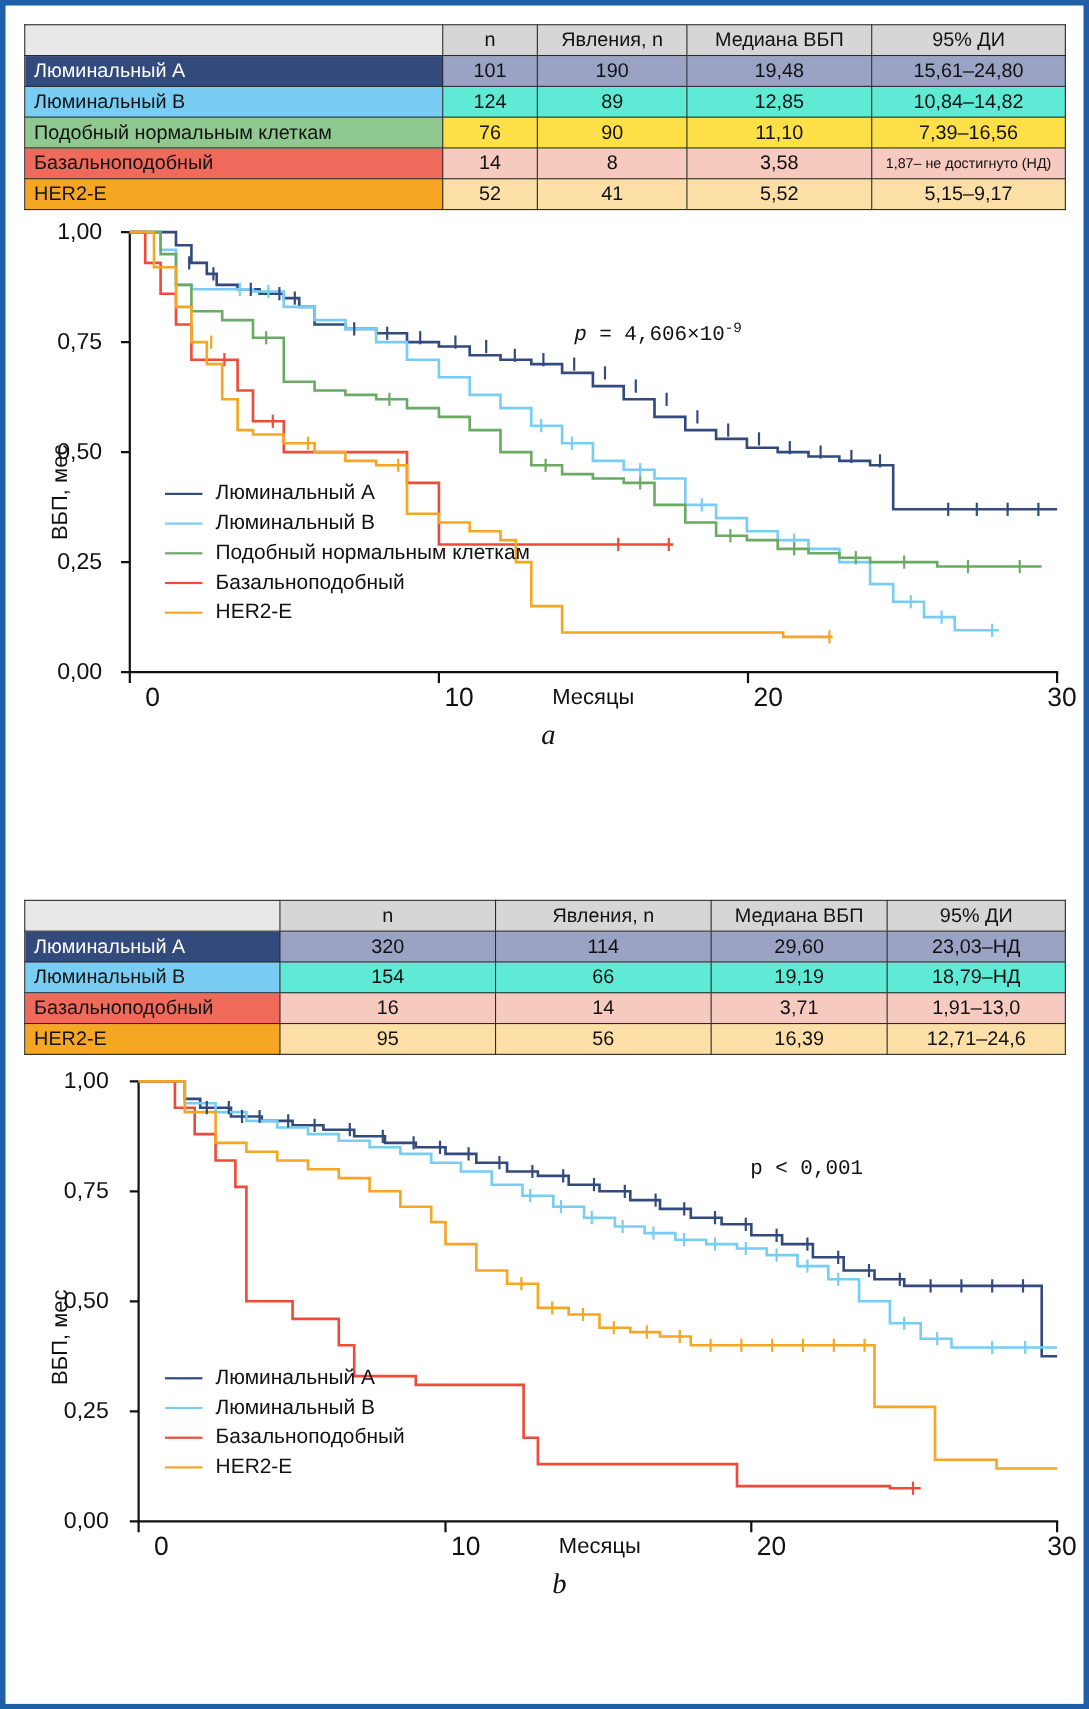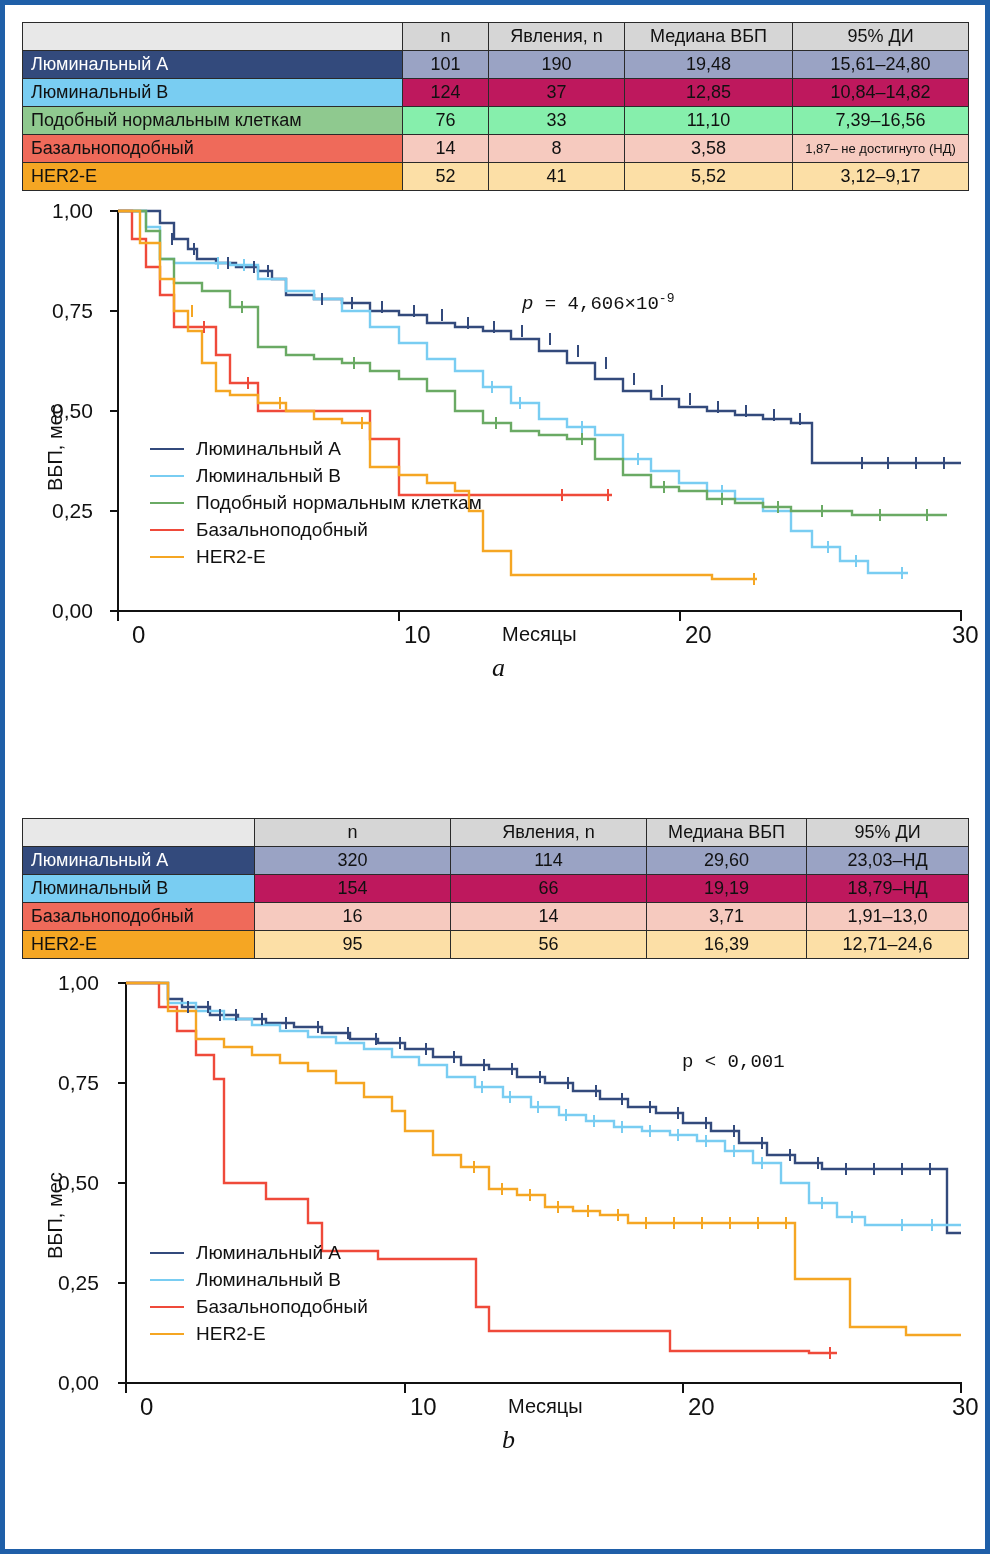"124" .c-lumB-val { background: #be185d -> #5eead4 }
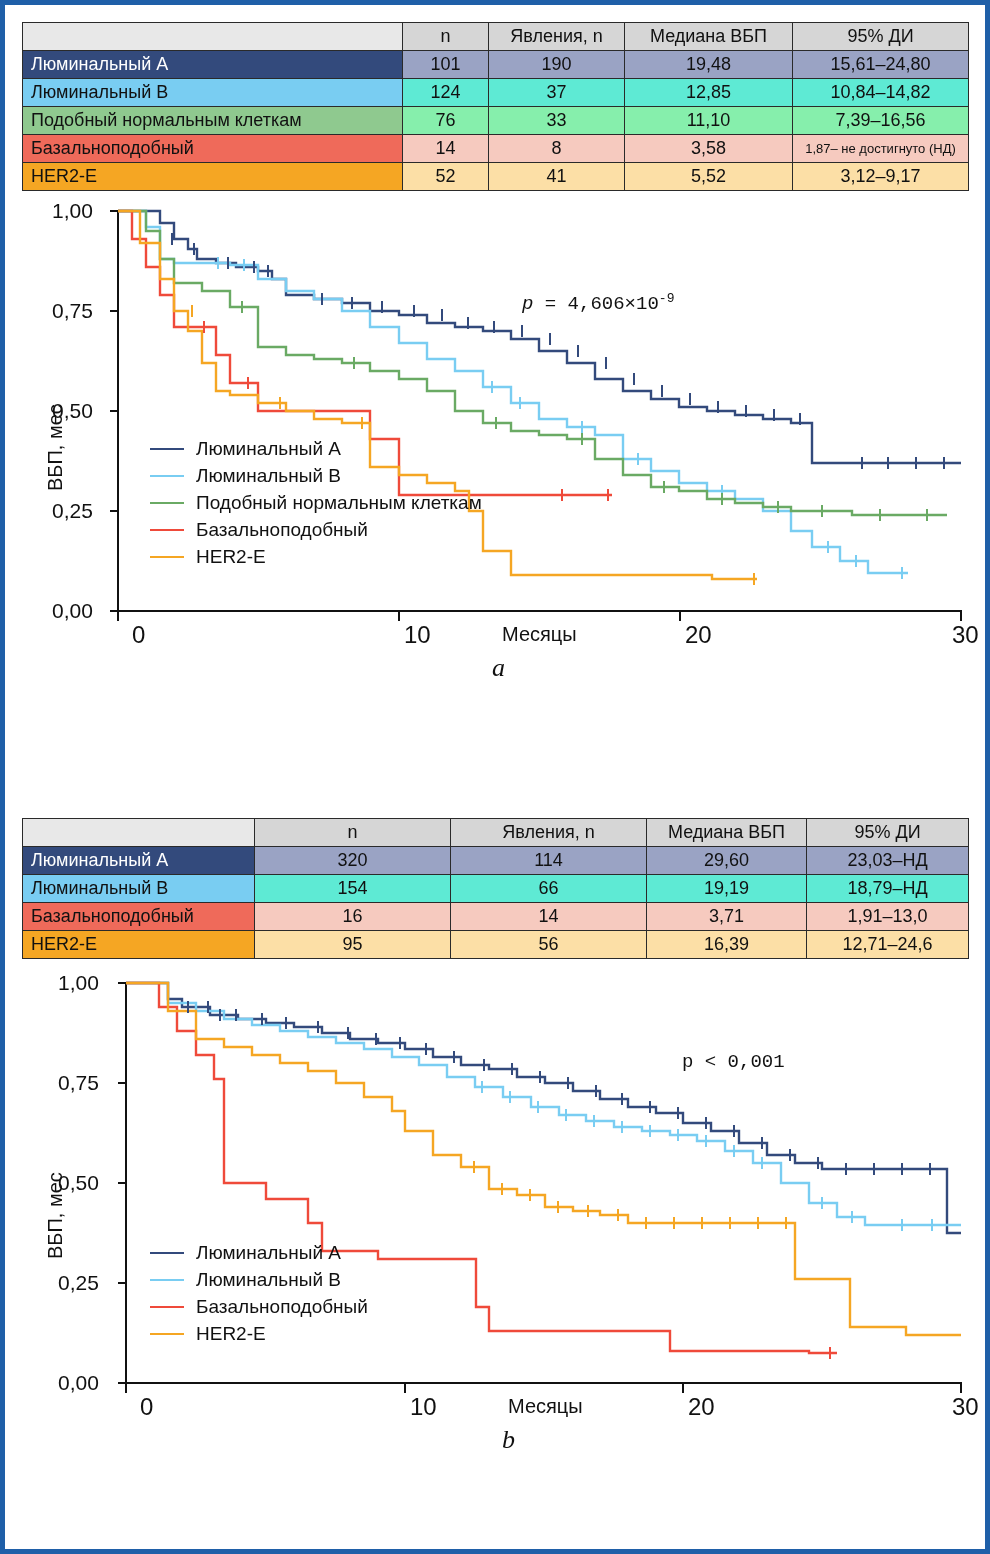"37" td.c-lumB-val { text: 37 -> 89 }
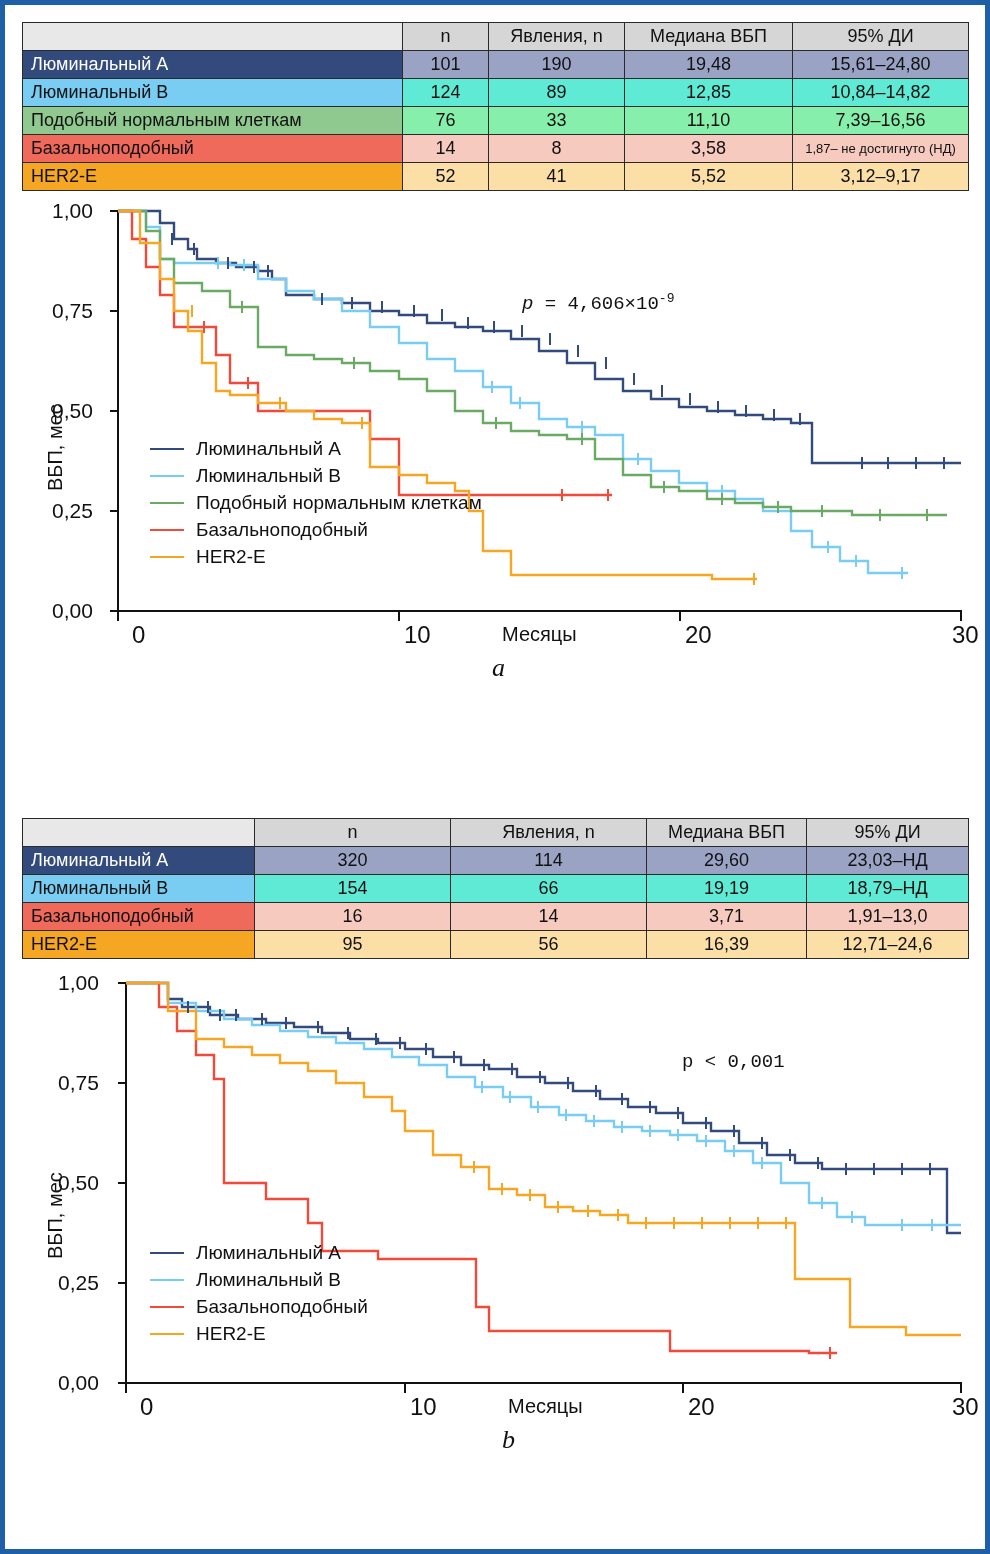"76" .c-norm-val { background: #86efac -> #fde047 }
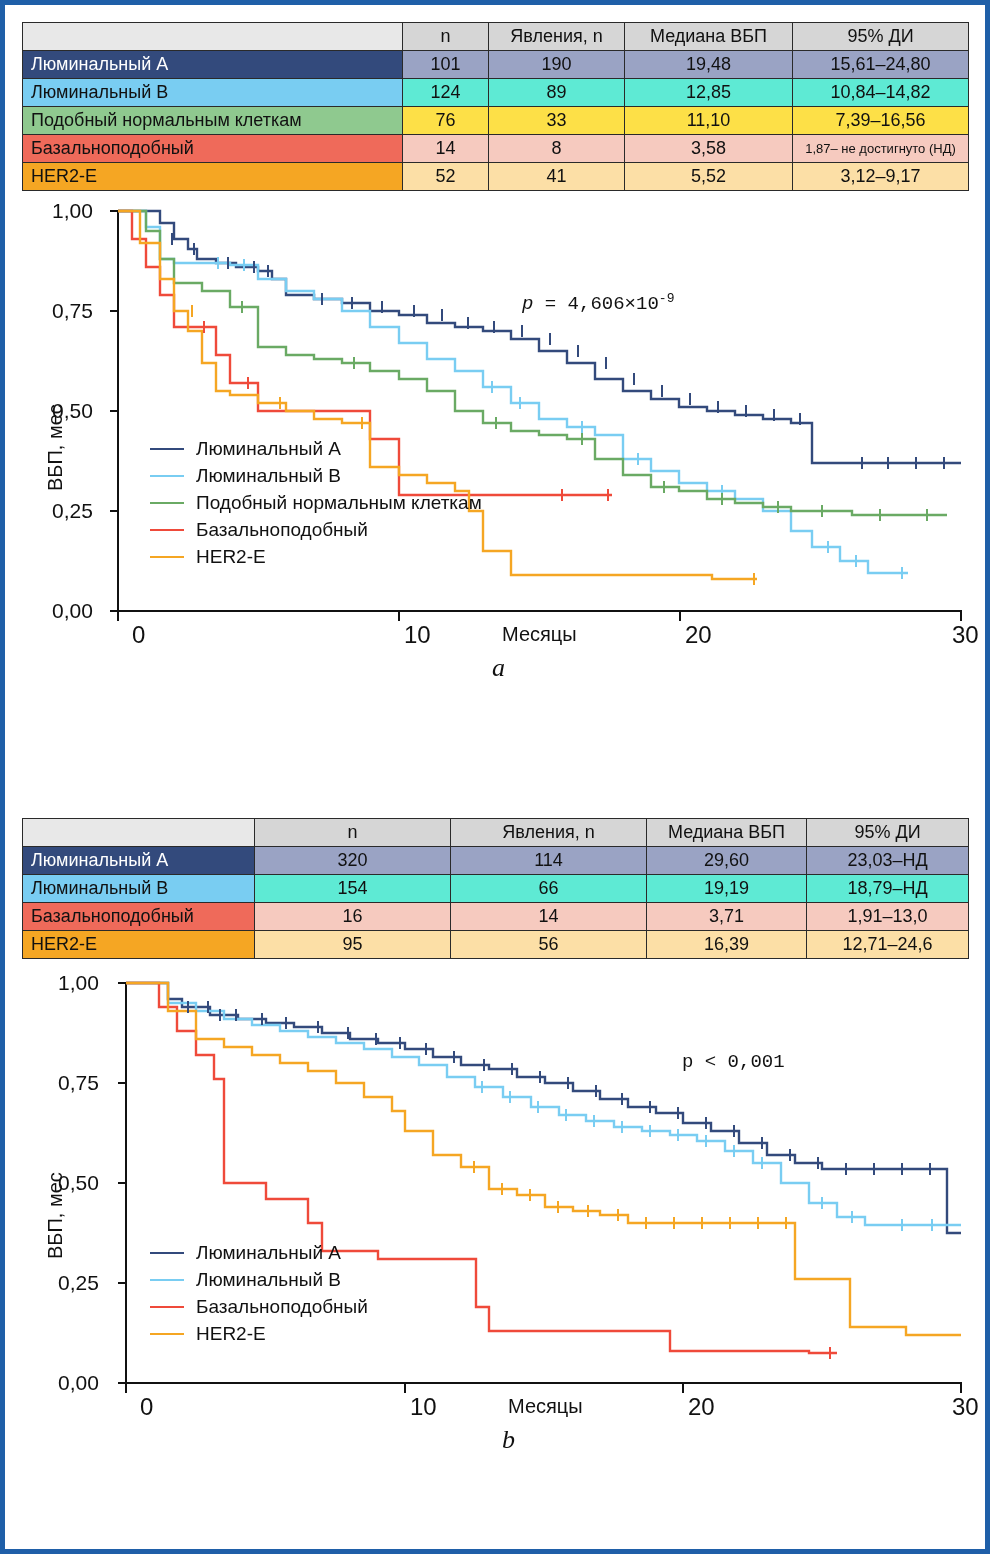"33" td.c-norm-val { text: 33 -> 90 }
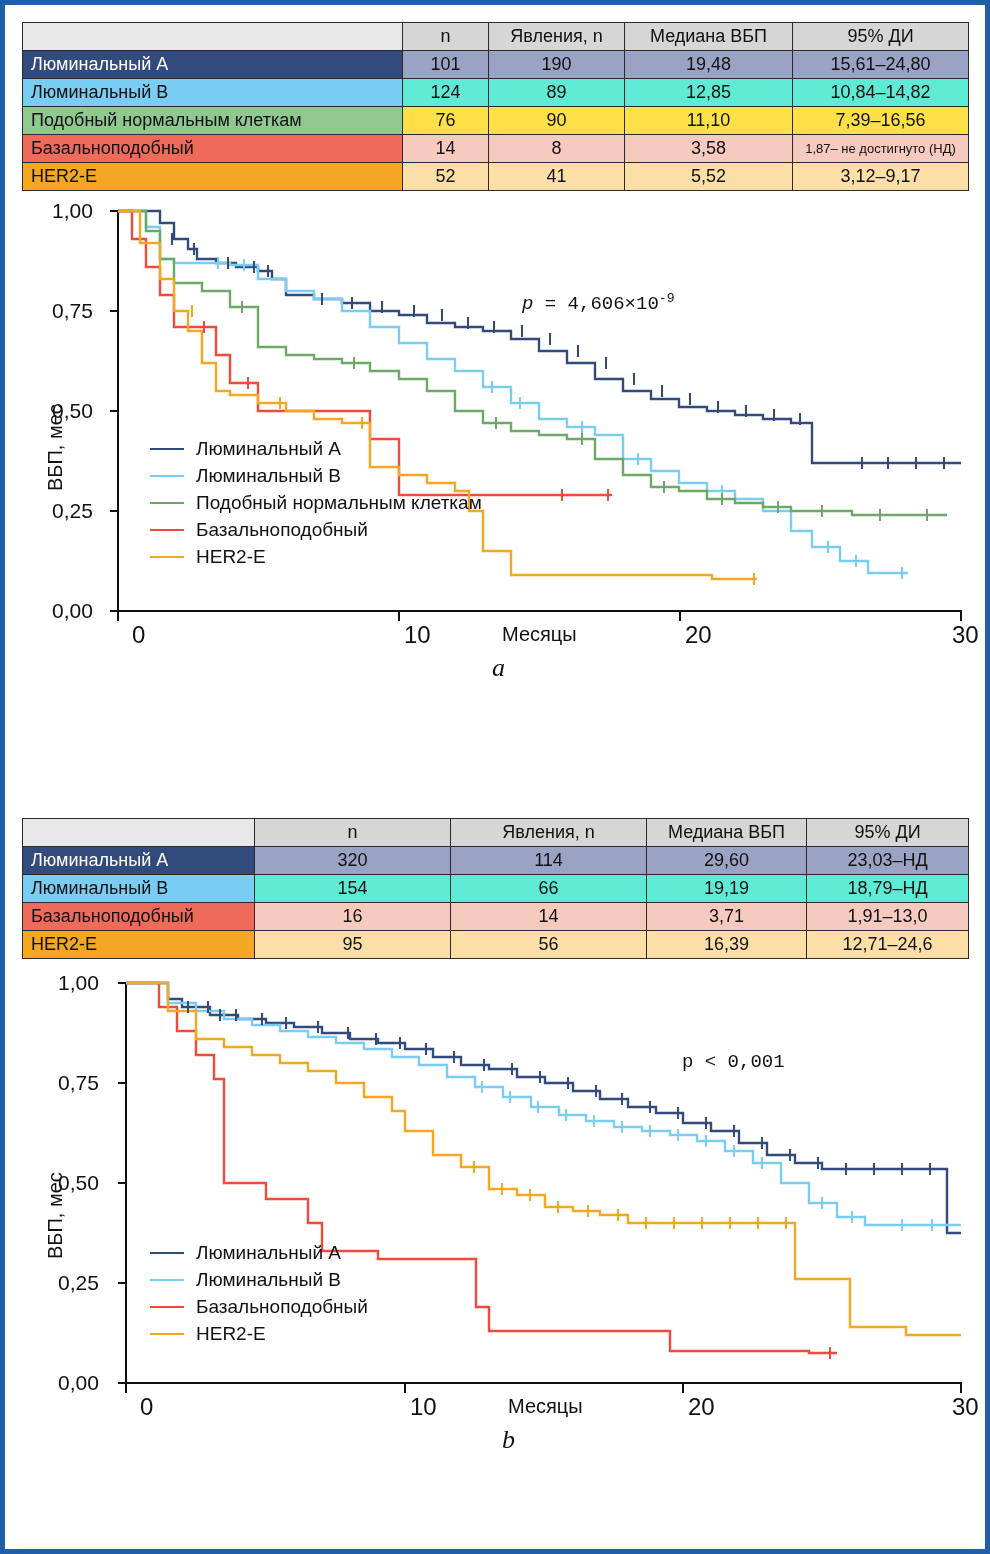"3,12–9,17" td.c-her-val { text: 3,12 -> 5,15 }
